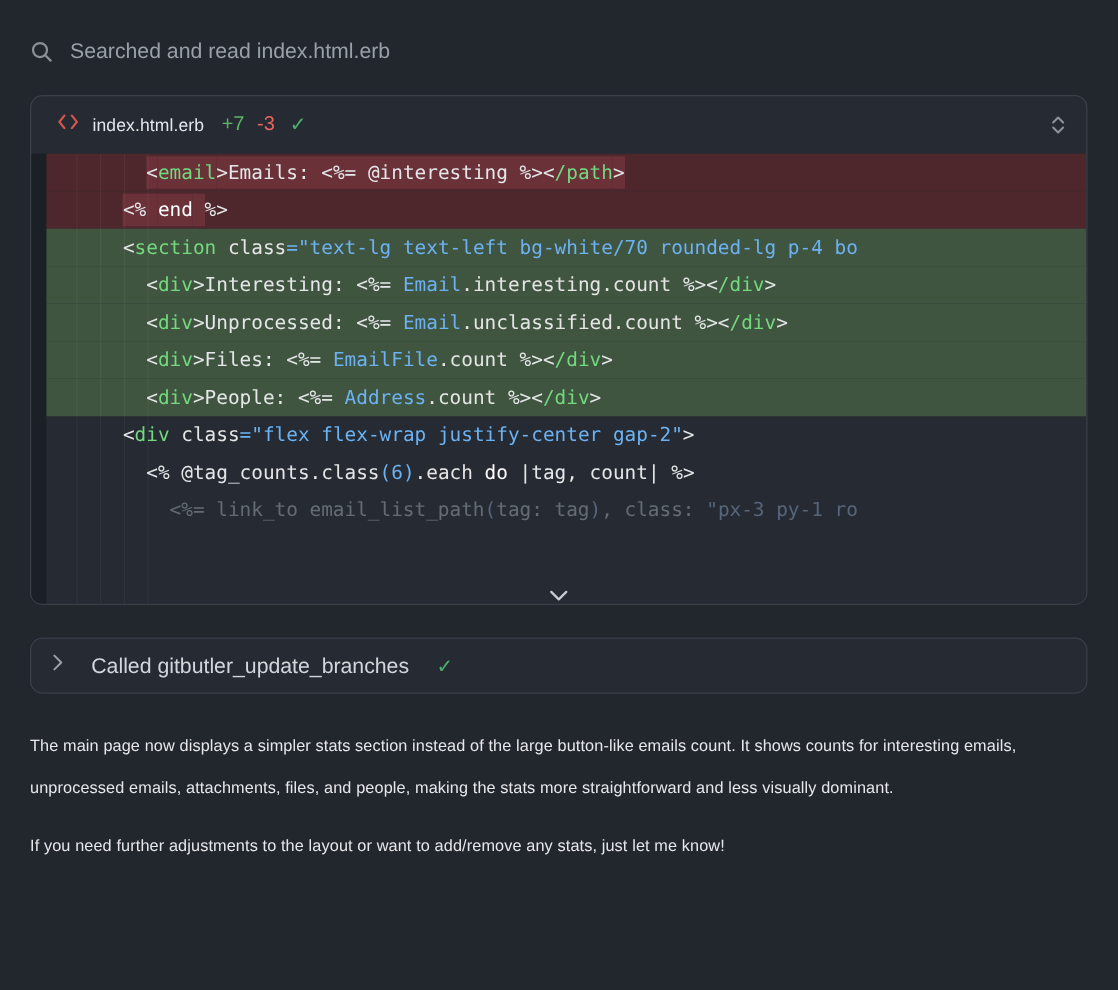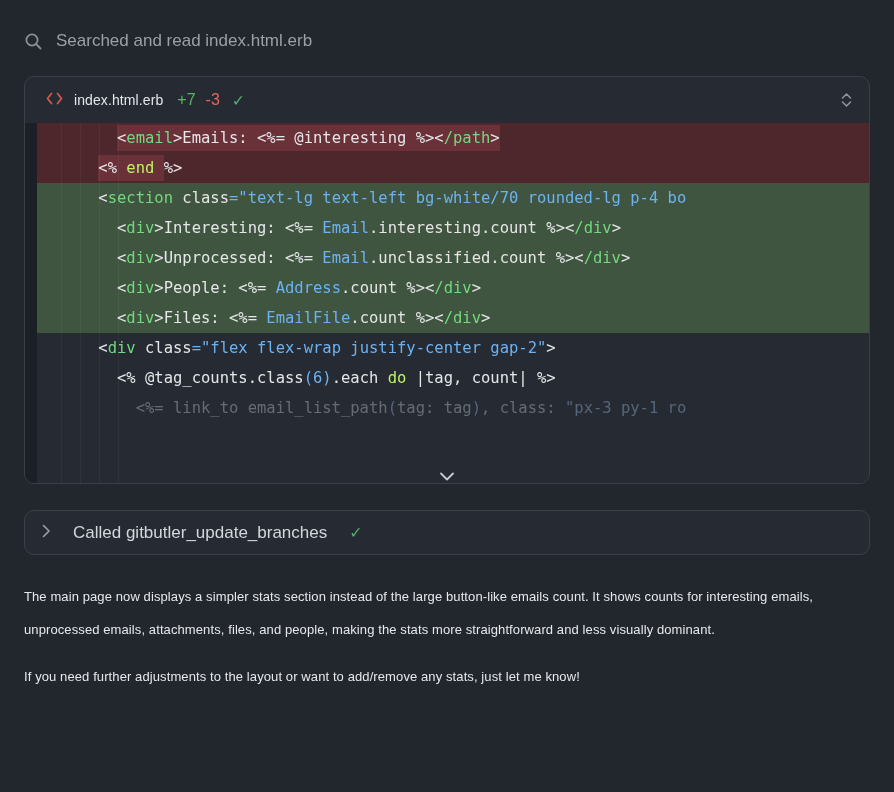"end" .c-r { color: #bef264 -> #ffffff }
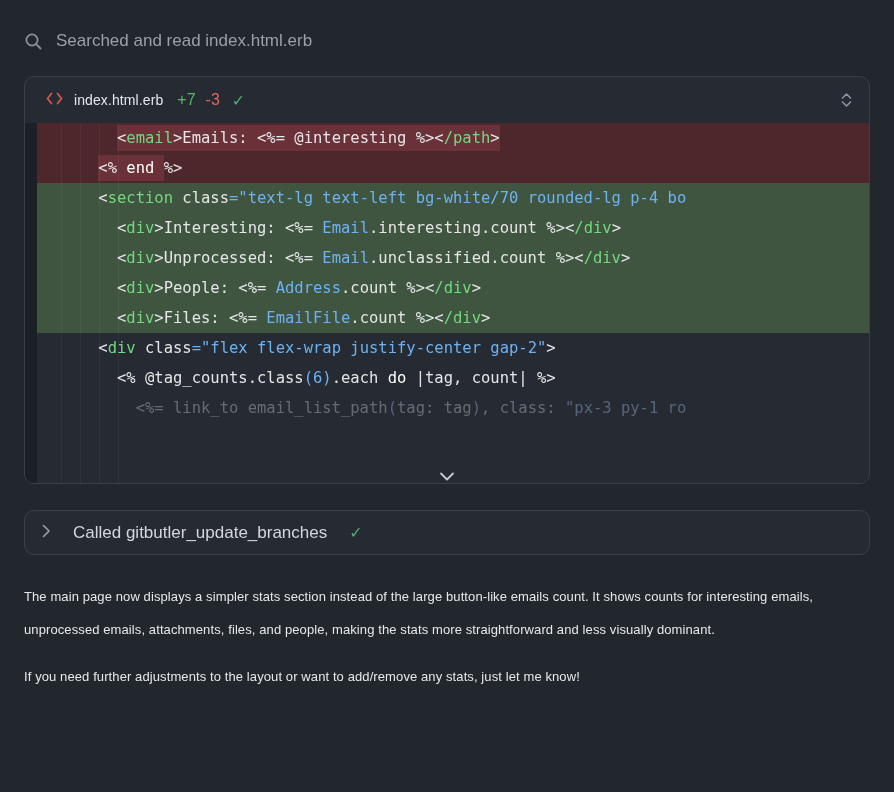"<div>People: <%= Address.count %></div>" div.line { order: before "<div>Files: <%= EmailFile.count %></div>" -> after "<div>Files: <%= EmailFile.count %></div>" }
